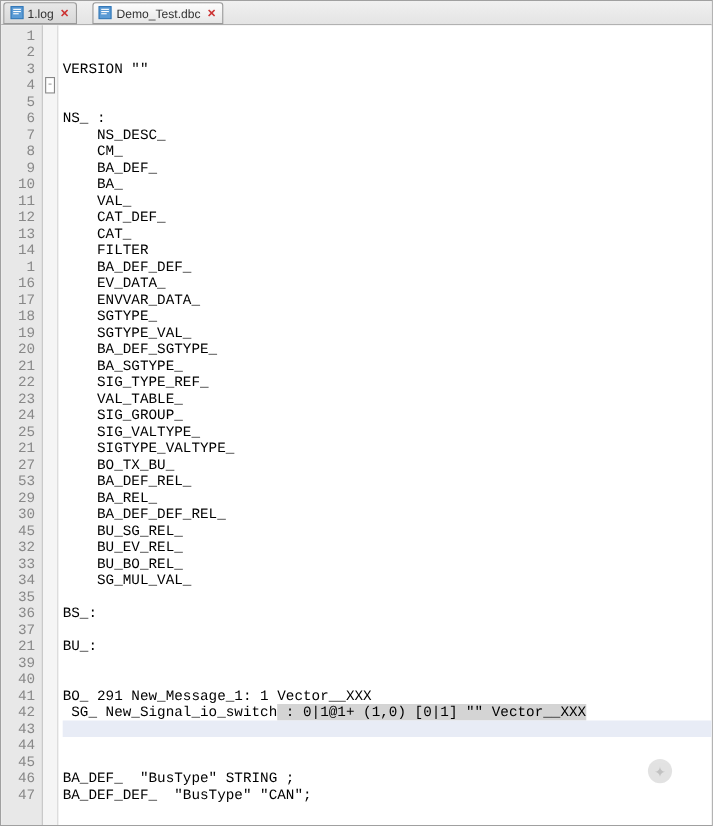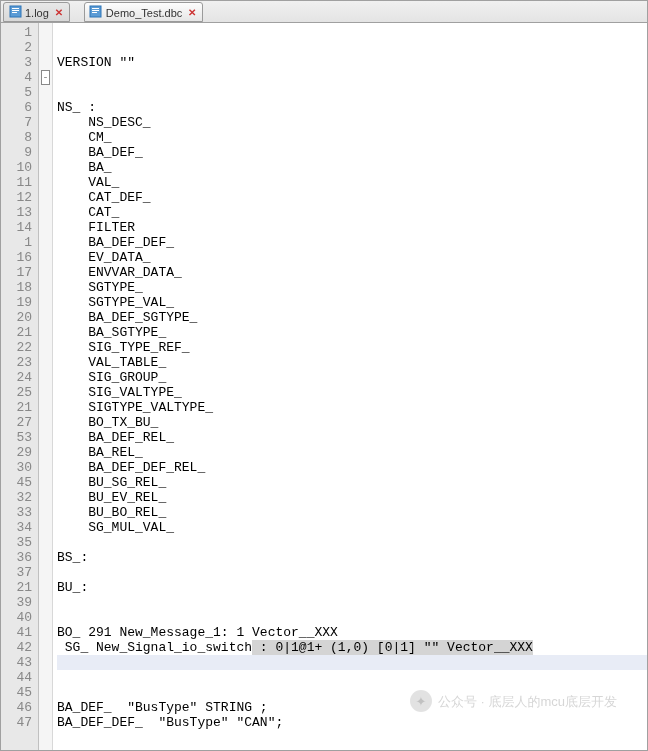"公众号 · 底层人的mcu底层开发" span { html: <span>公众号 · 底层人的mcu底层开发</span> -> none }
